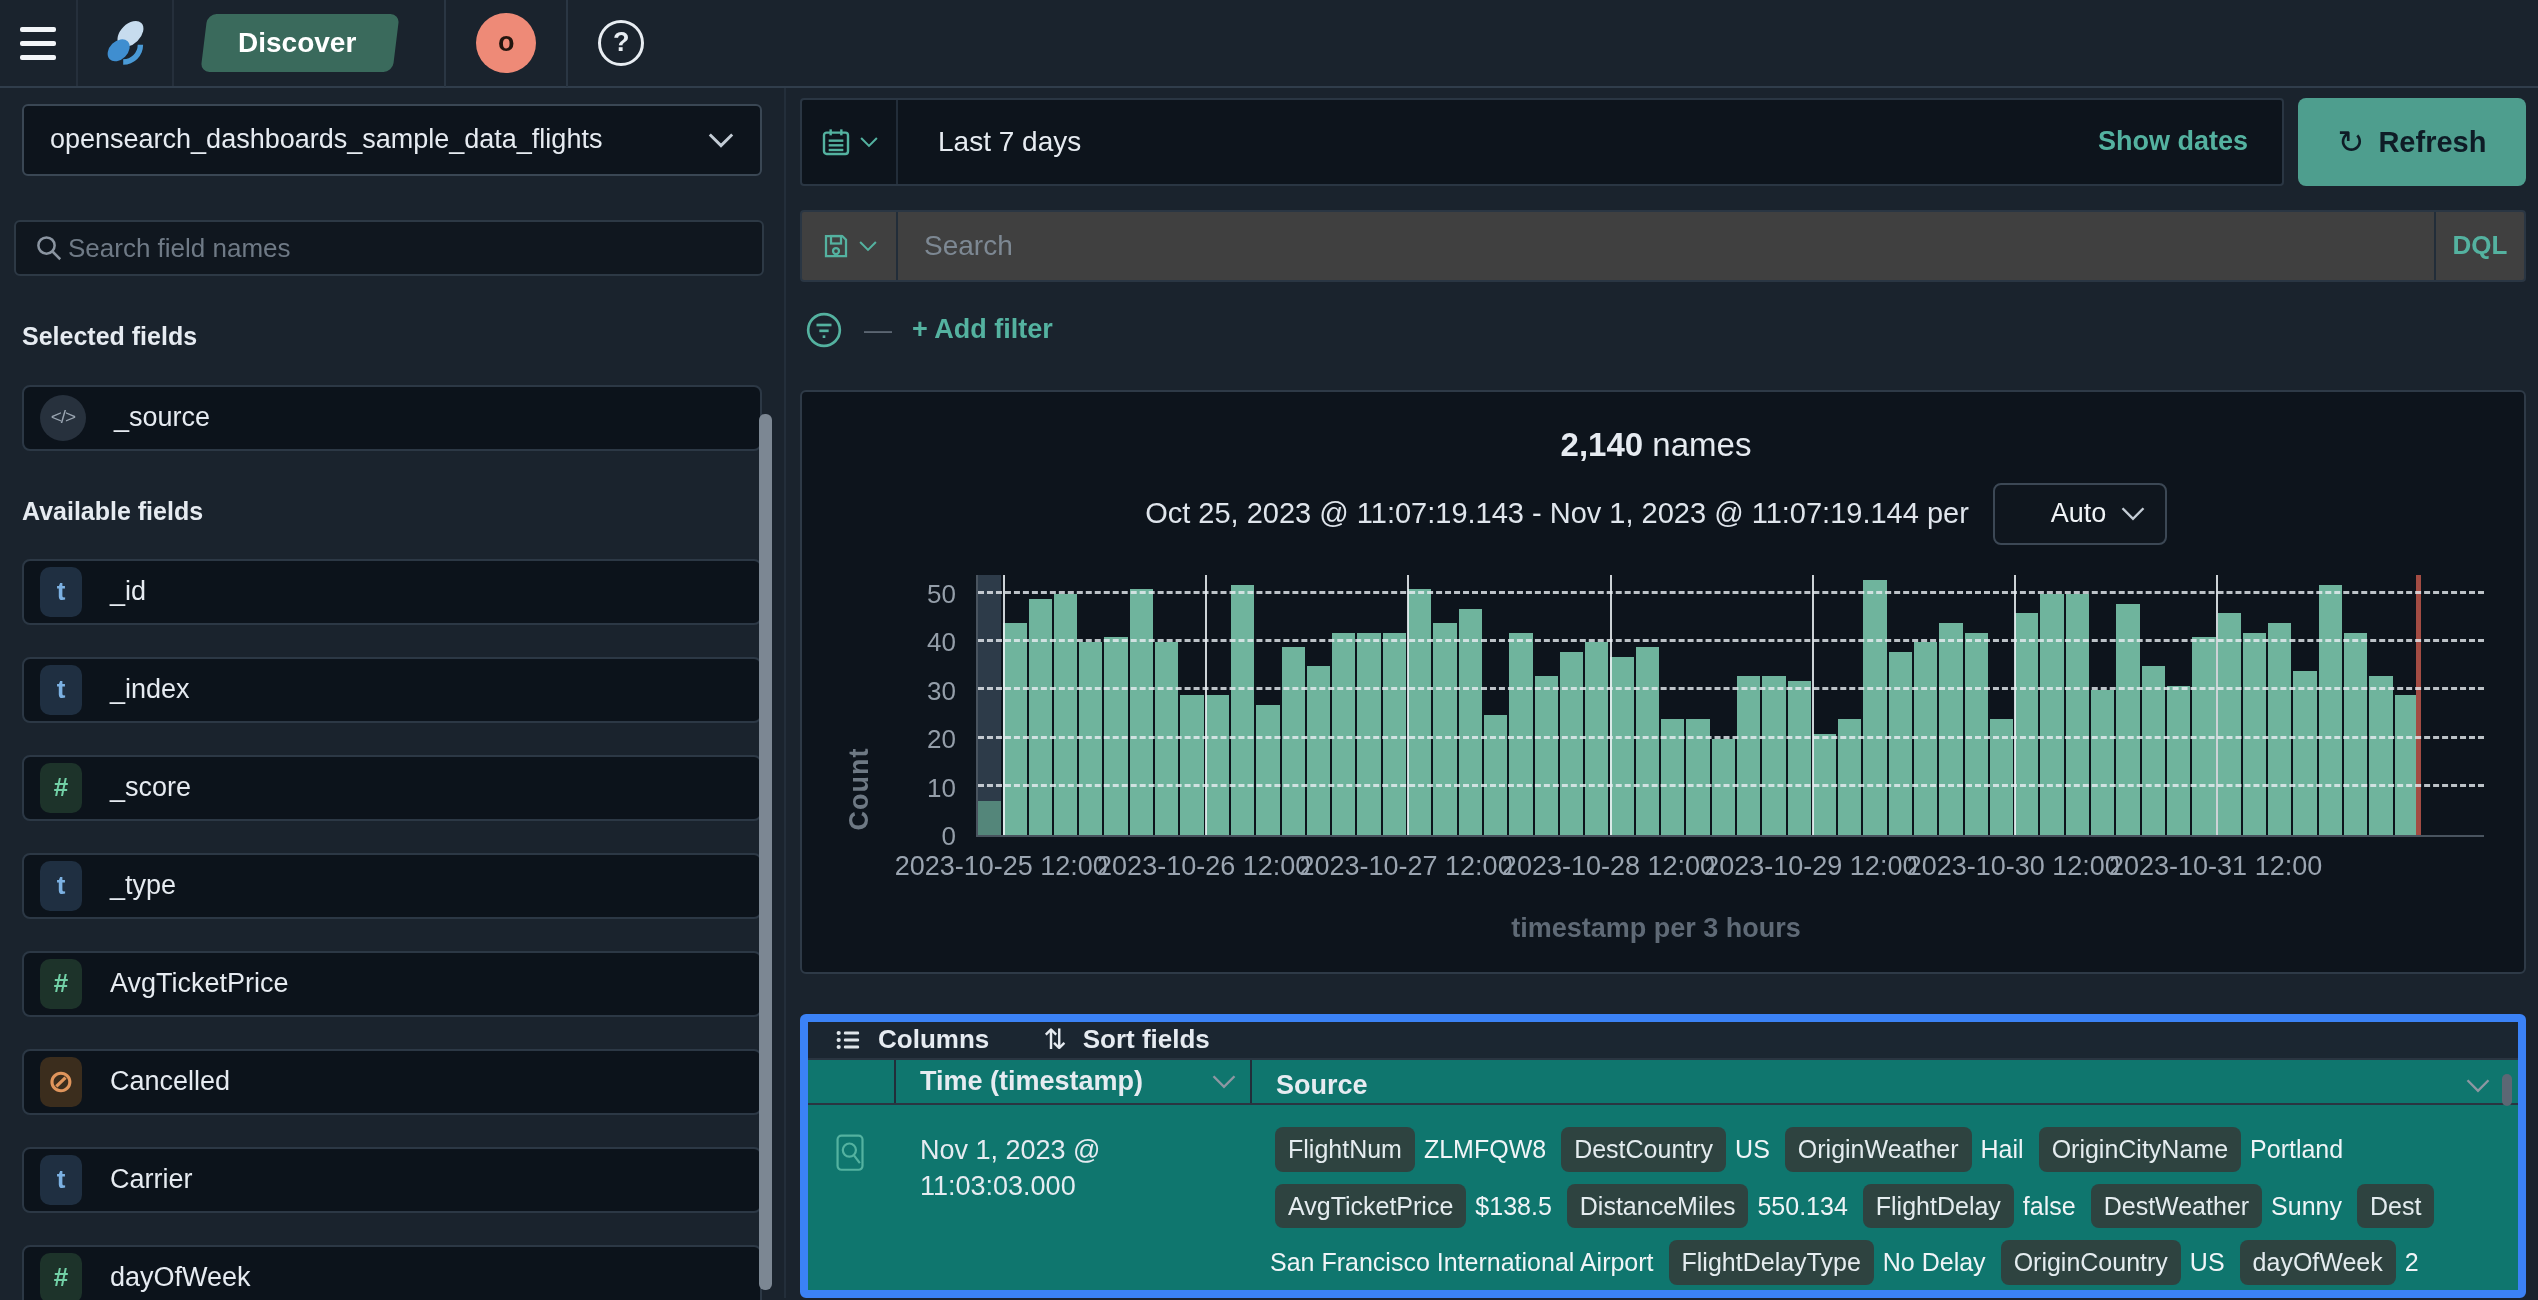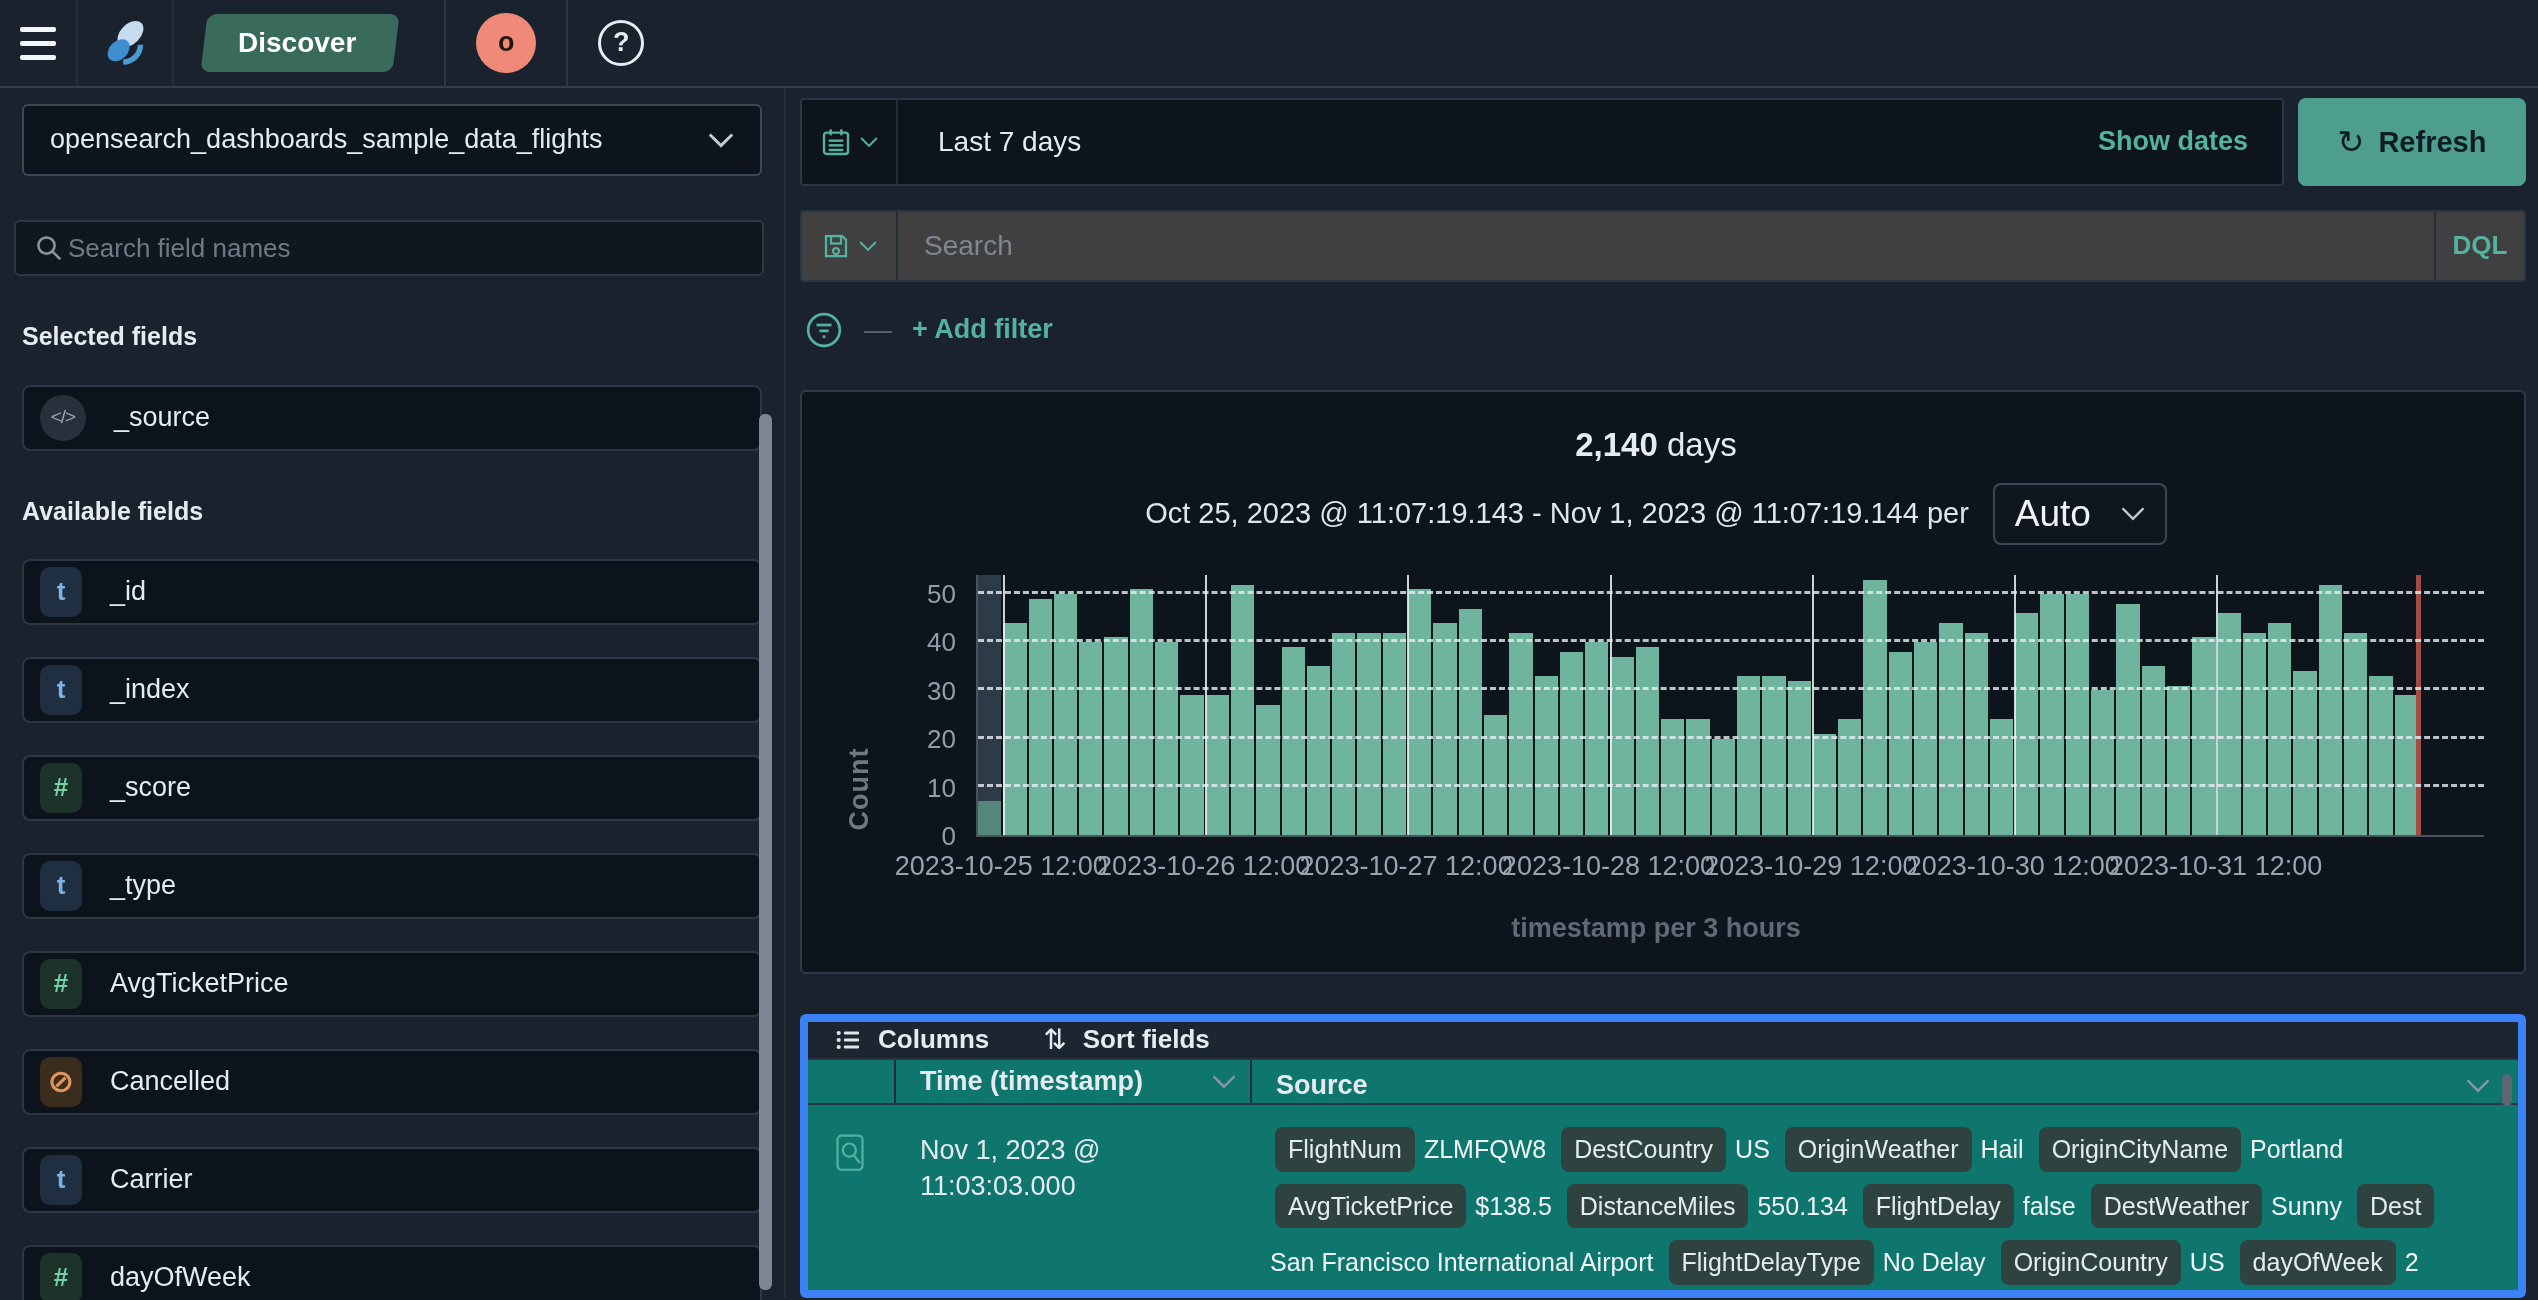"days" span { text: days -> names }
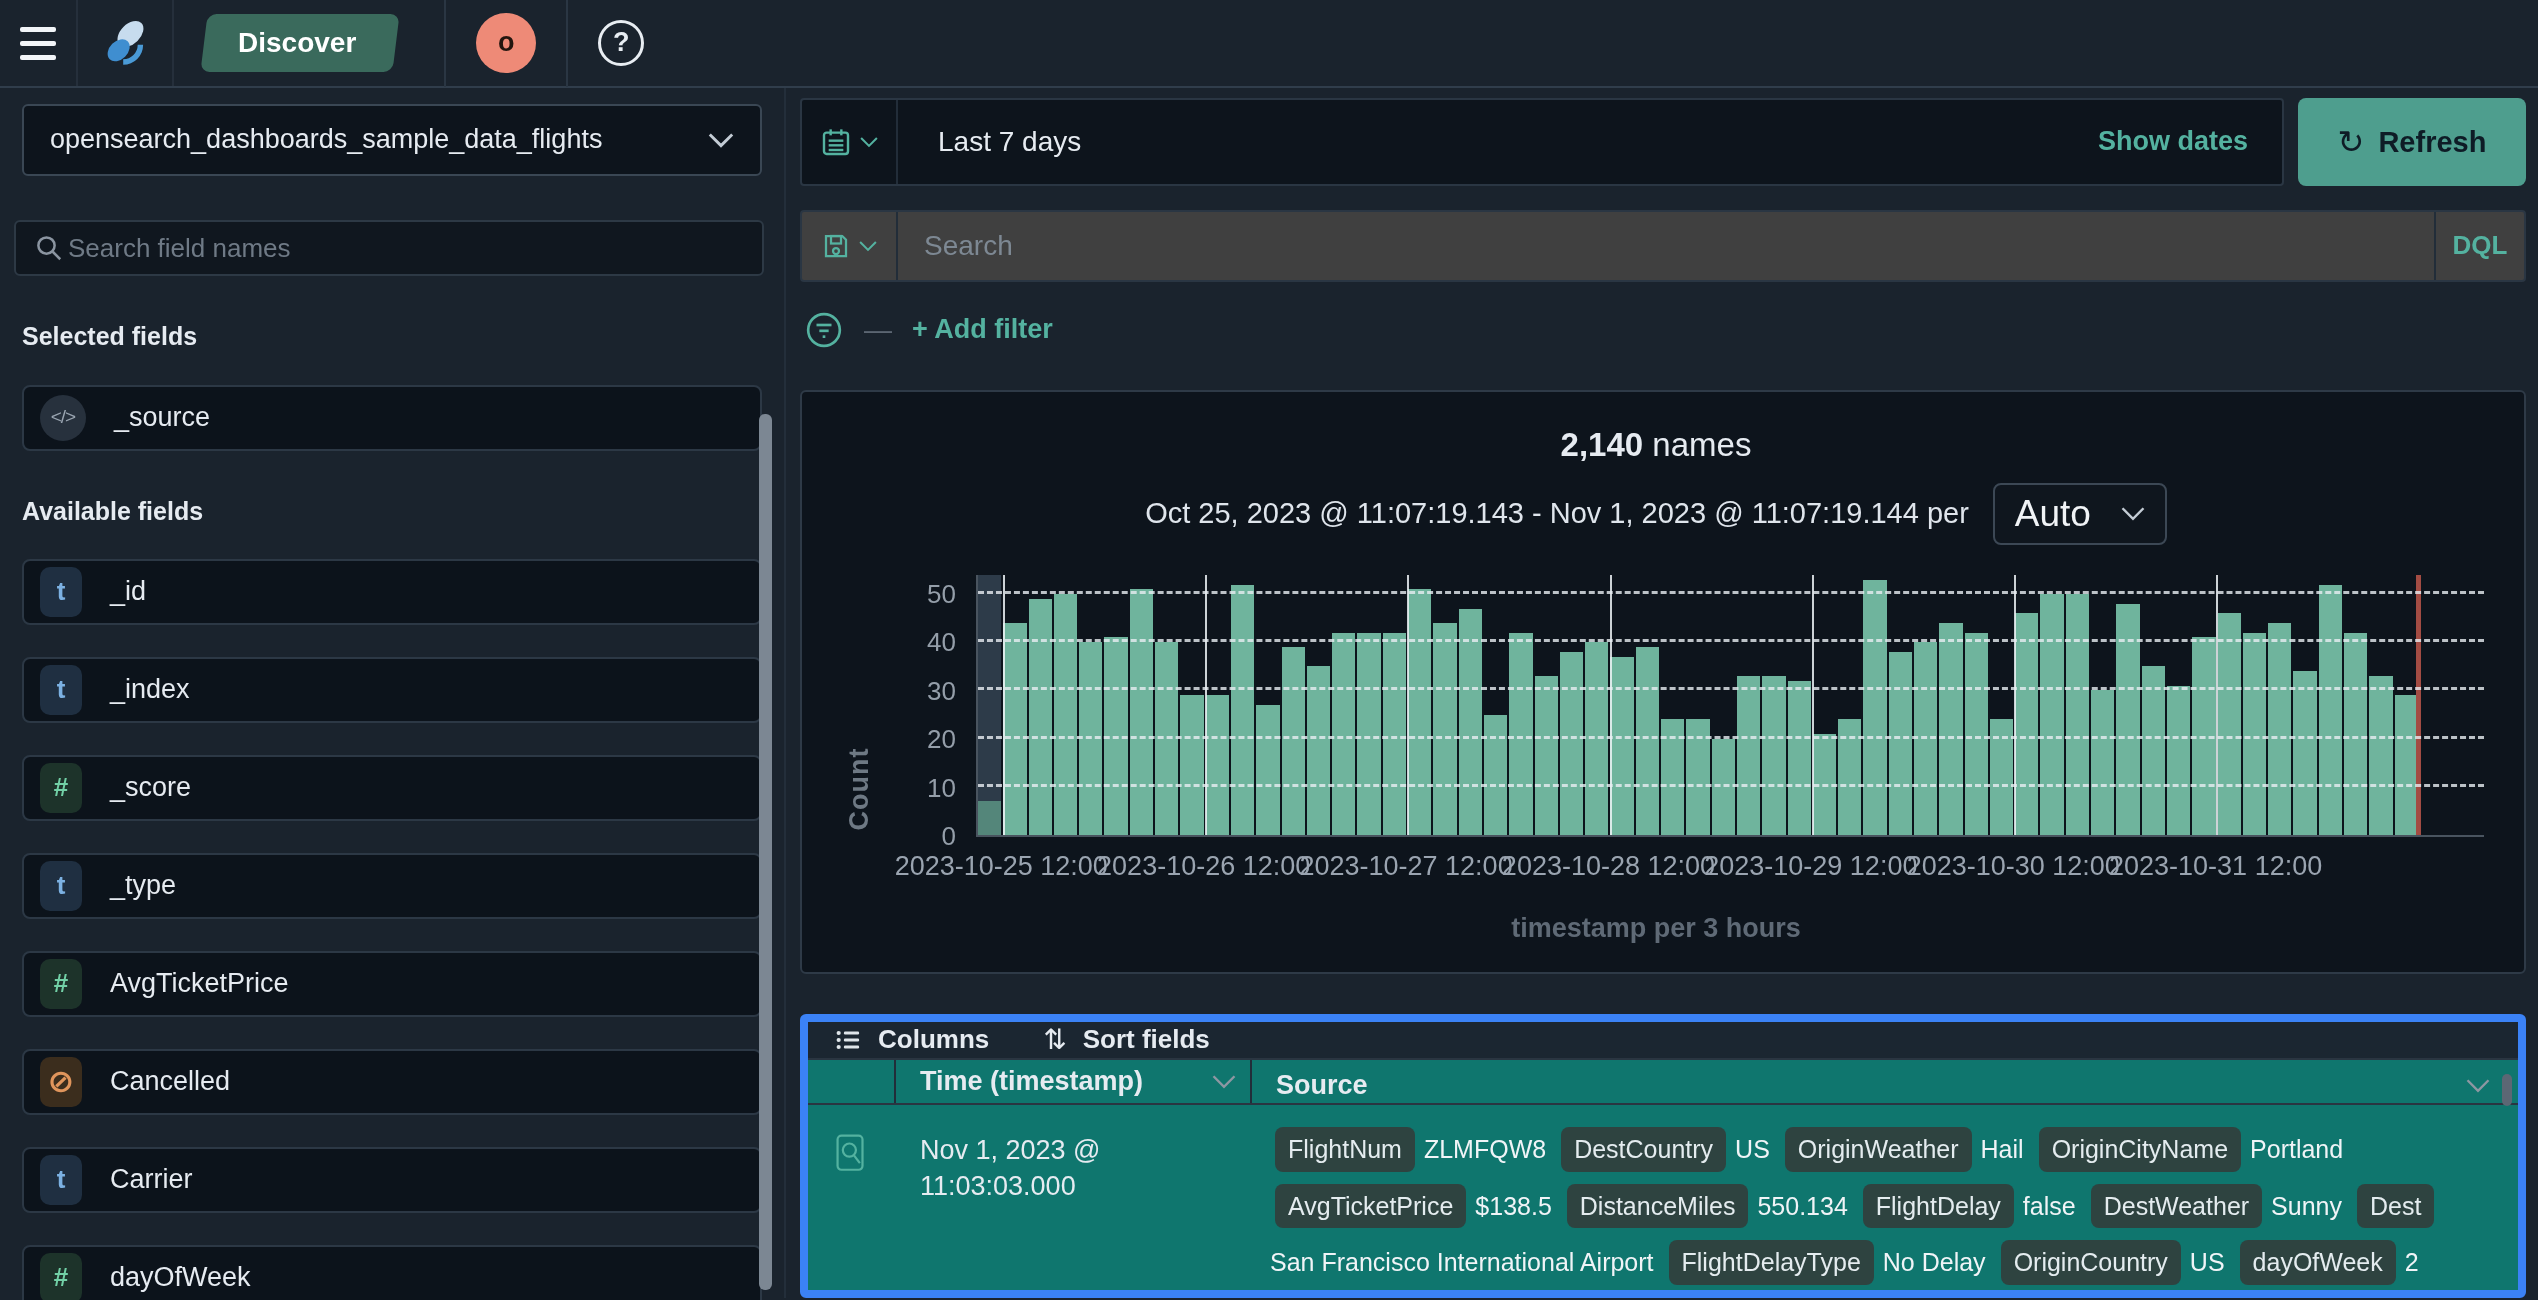"Auto" .interval-select span { font-size: 37px -> 27px; margin-left: none -> 36px }
